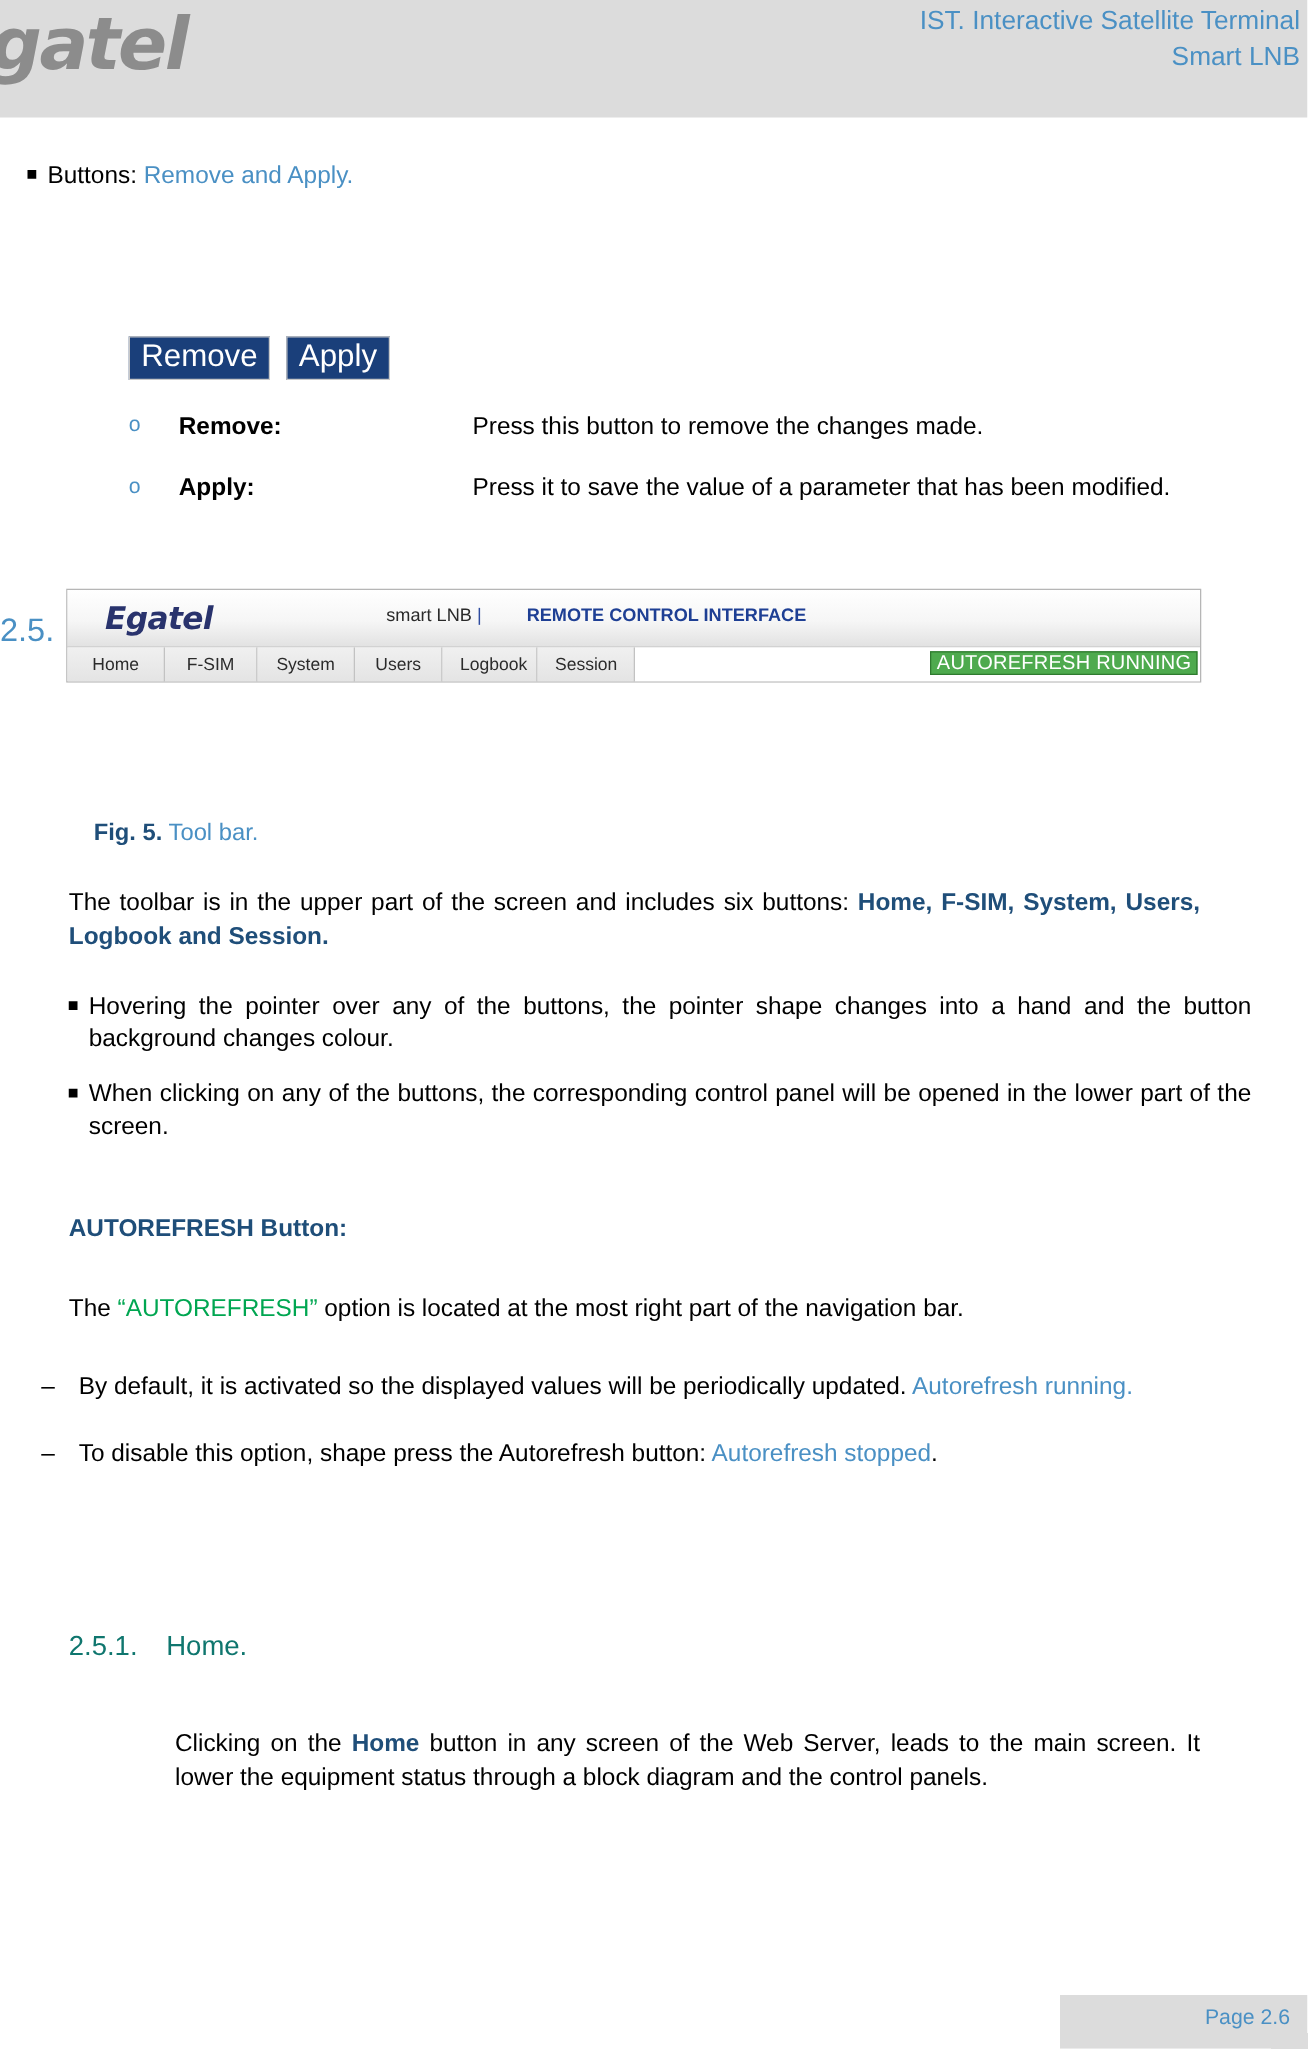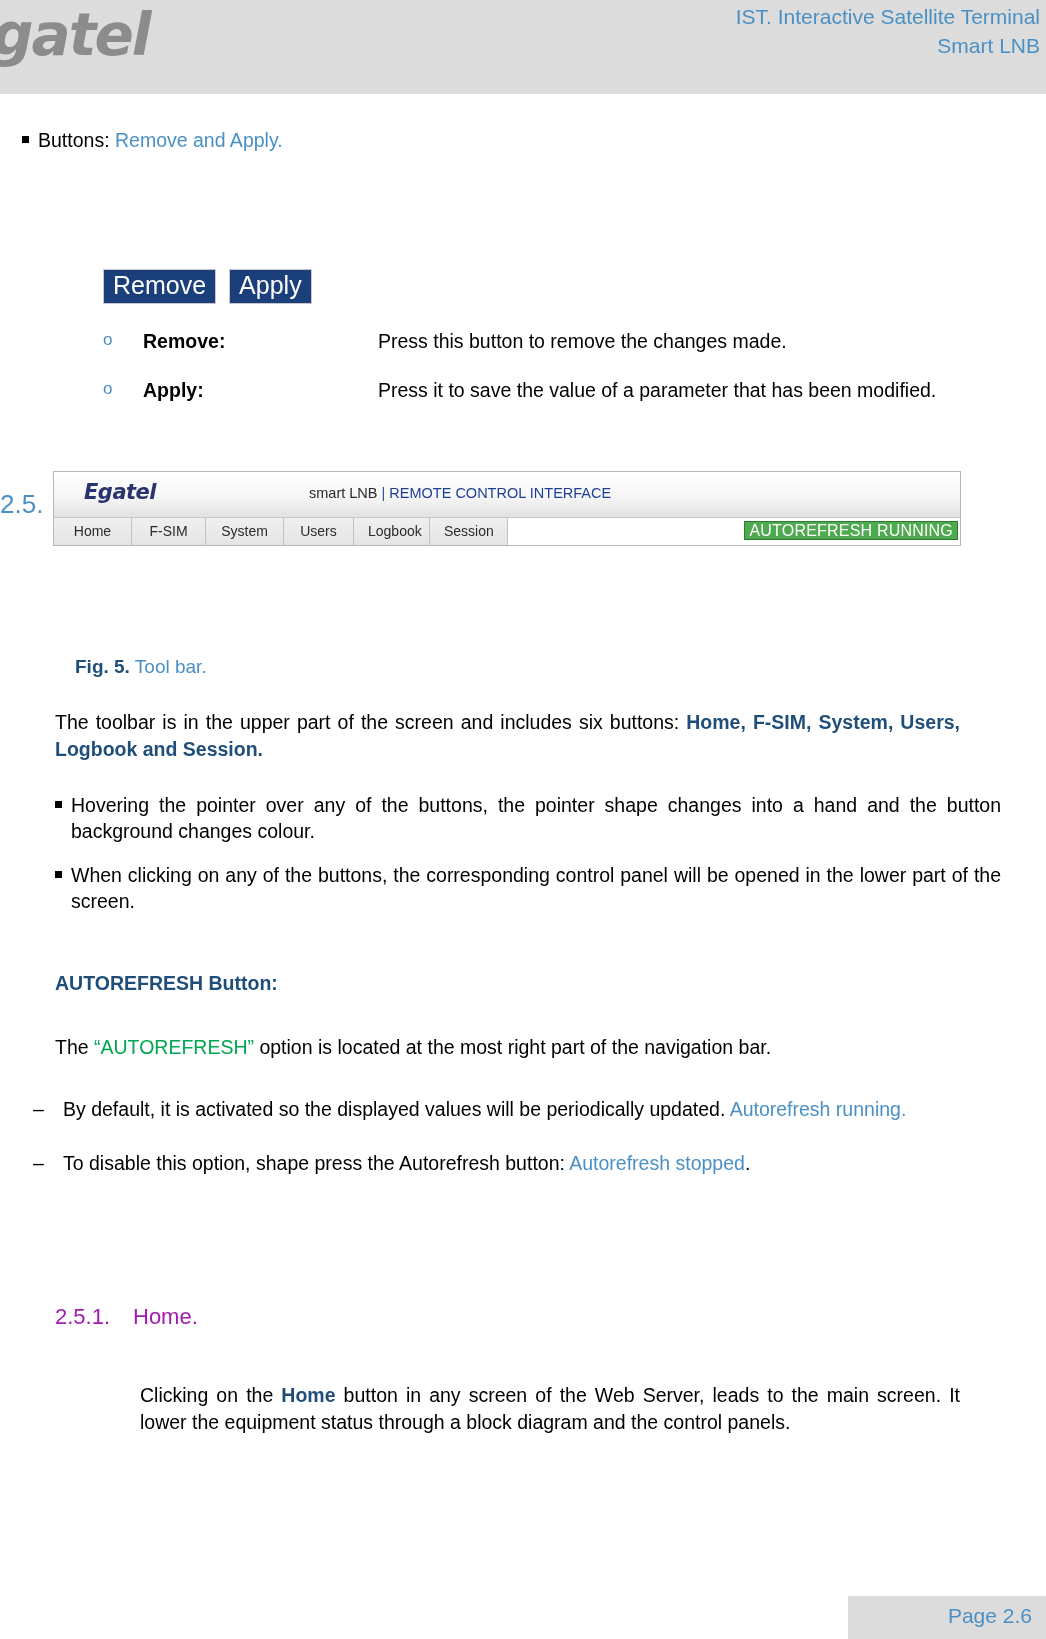"Egatel" .fig-brand { font-size: 21px -> 25px }
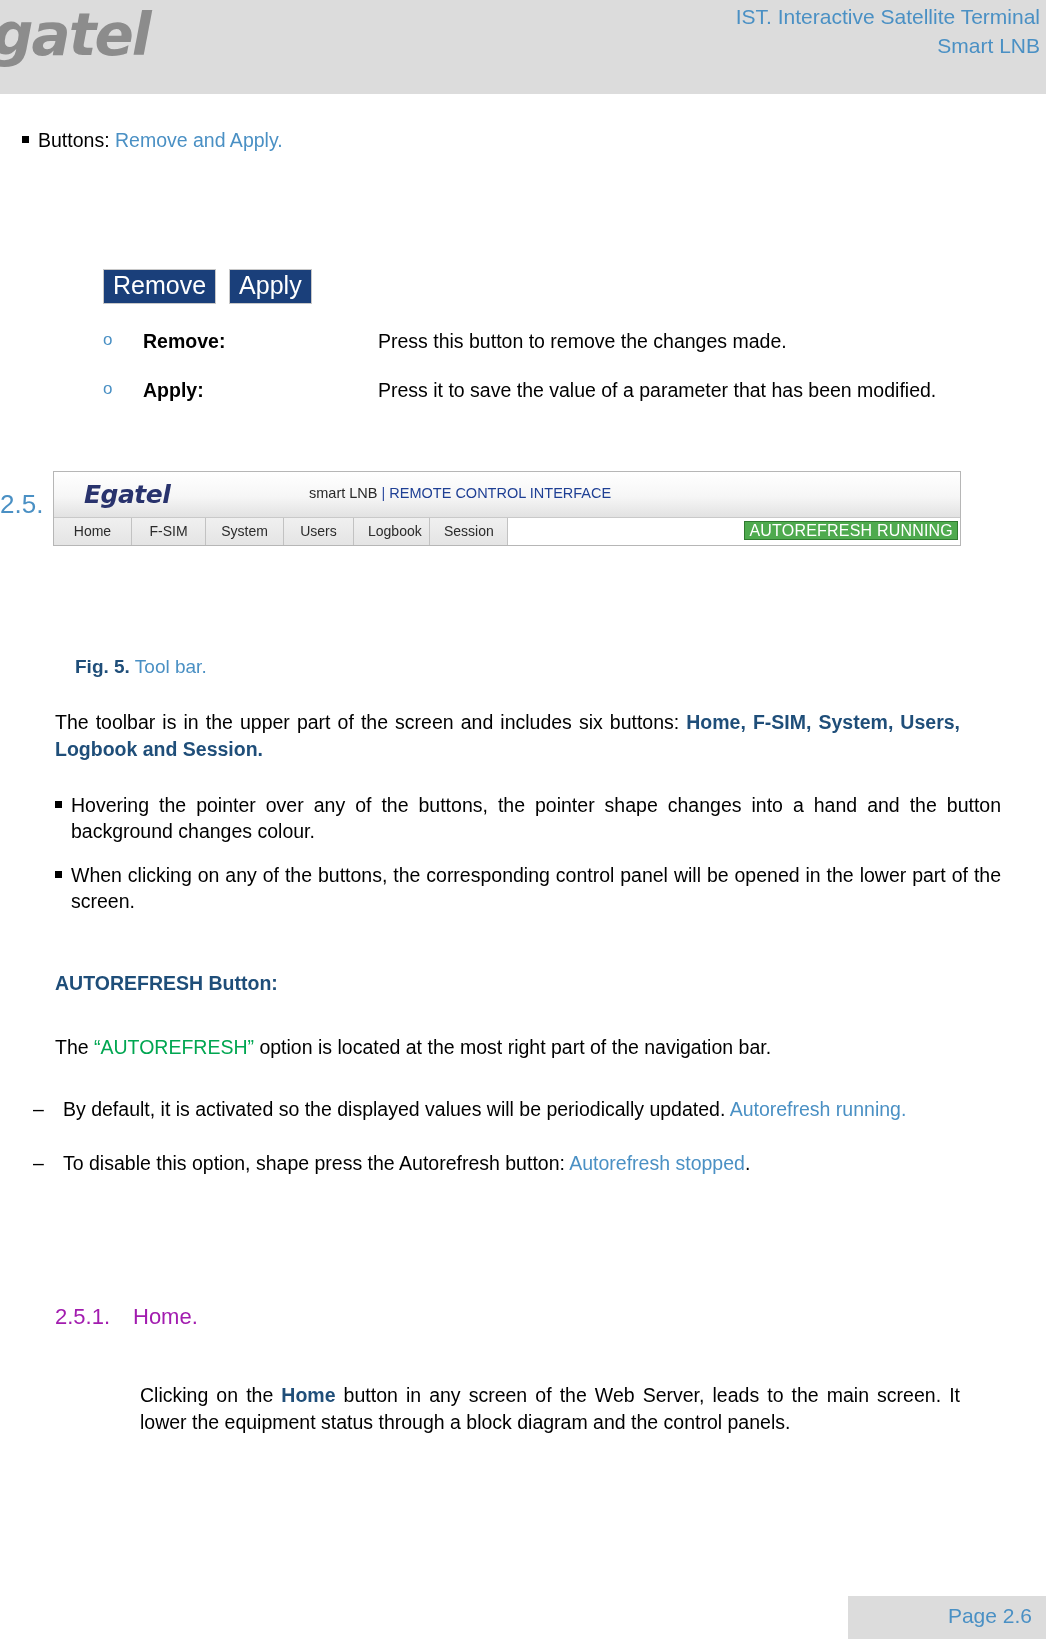"REMOTE CONTROL INTERFACE" .fig-subtitle .rci { font-weight: normal -> bold; margin-left: none -> 32px }
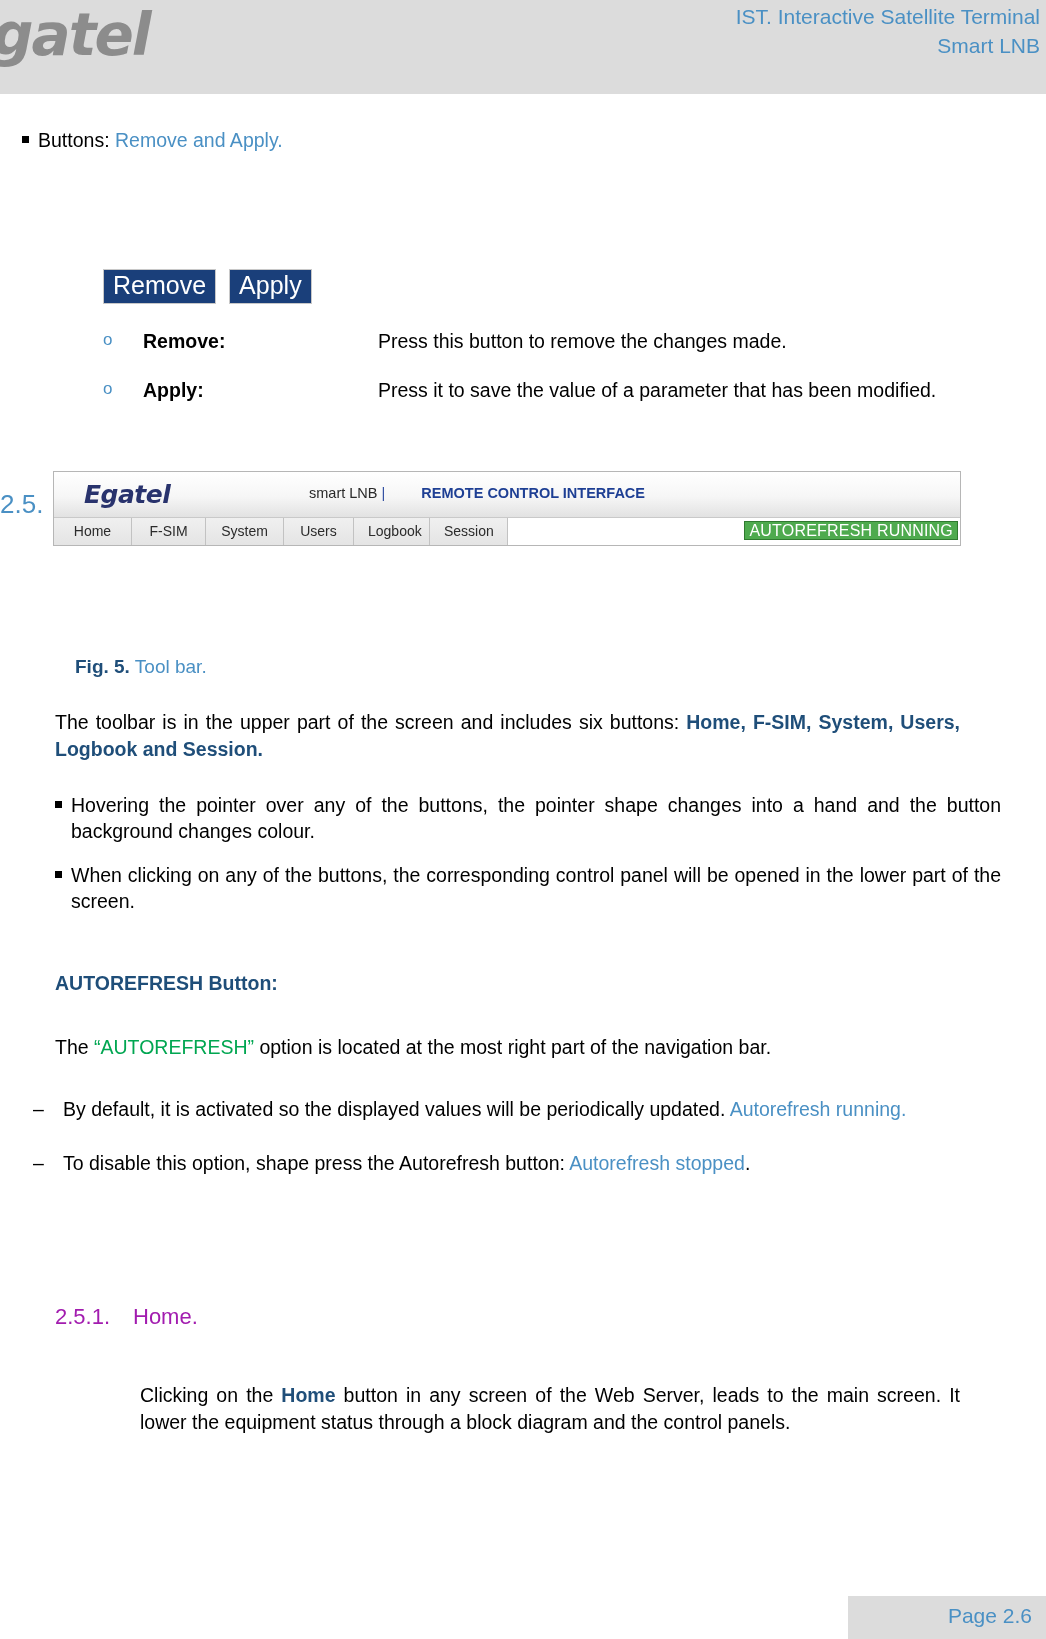"2.5.1. Home." .h3 { color: #a21caf -> #0f766e }
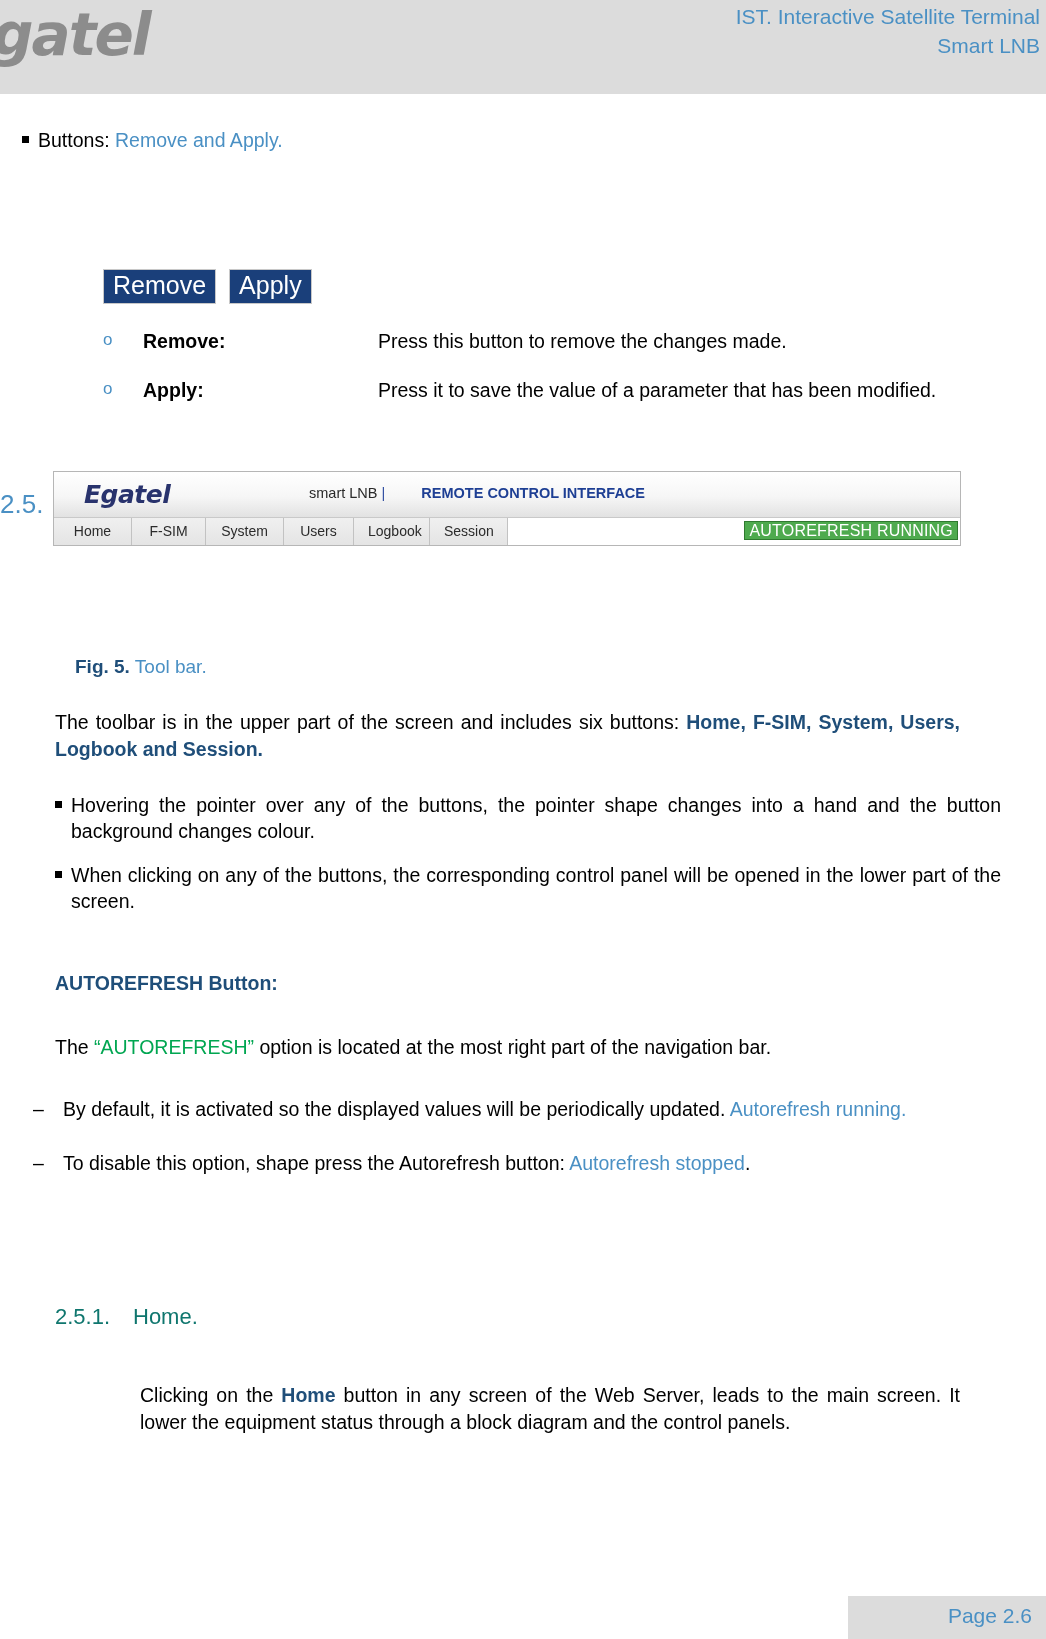"Page 2.6" .footer-text { font-size: 21px -> 17px }
